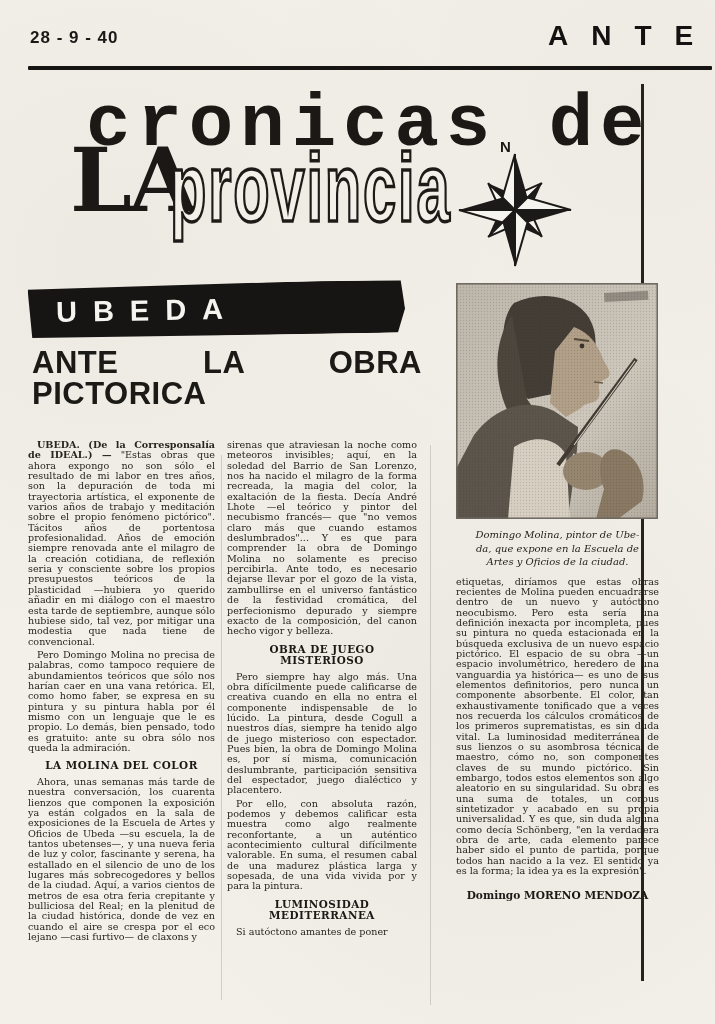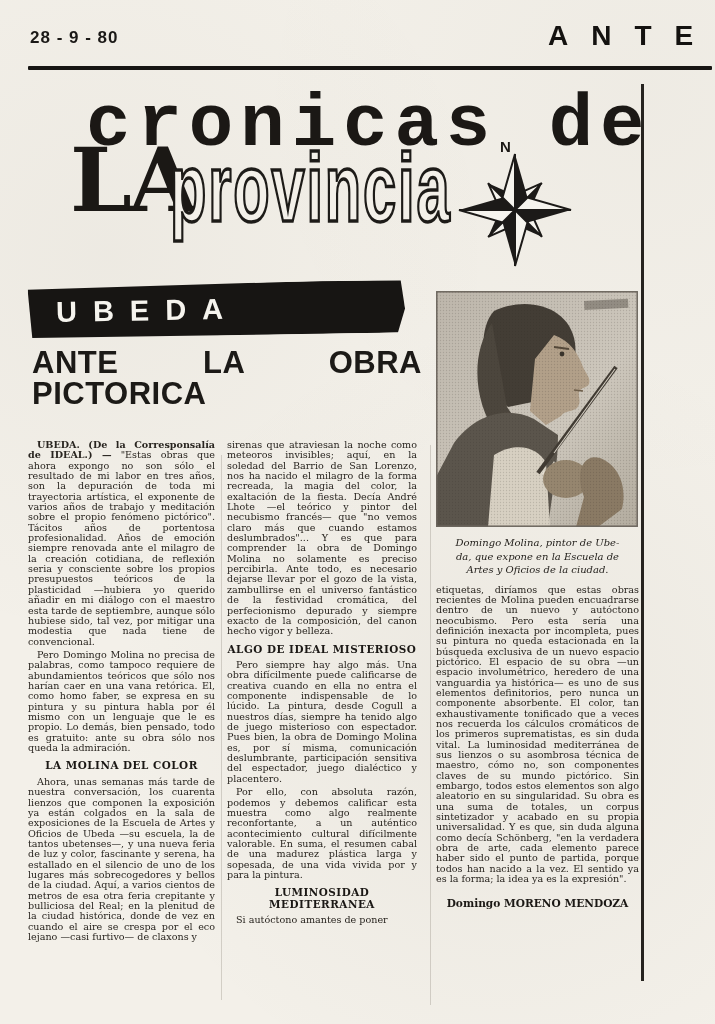"28 - 9 - 80" div.abs { text: 80 -> 40 }
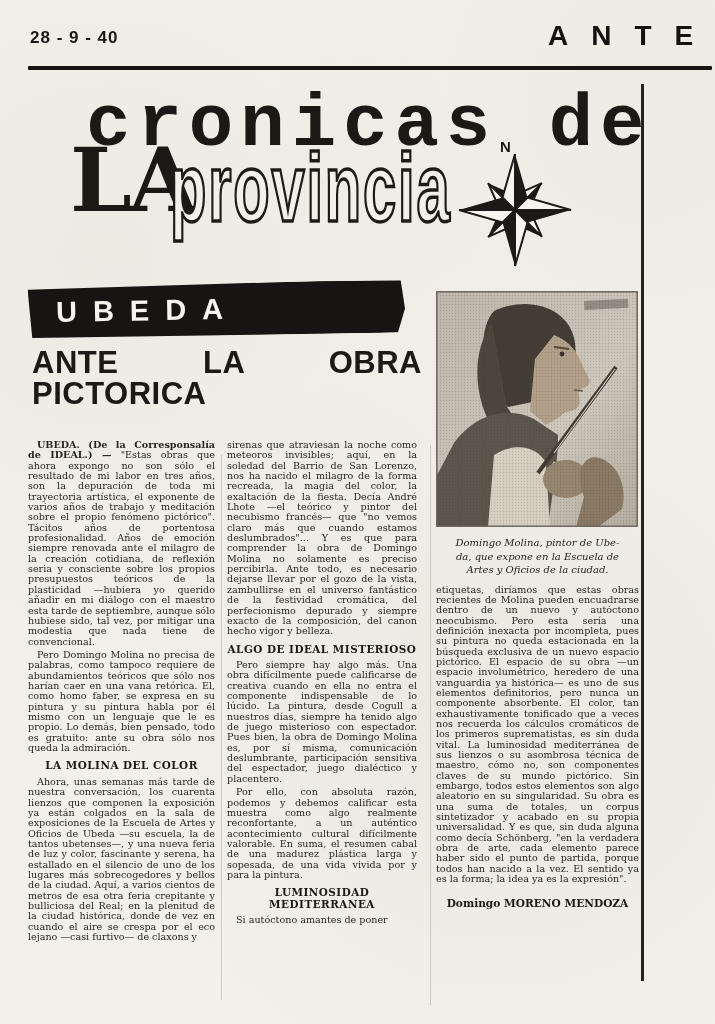"Domingo Molina, pintor de Ube-" .col3 { left: 436px -> 456px; margin-top: 8px -> none }
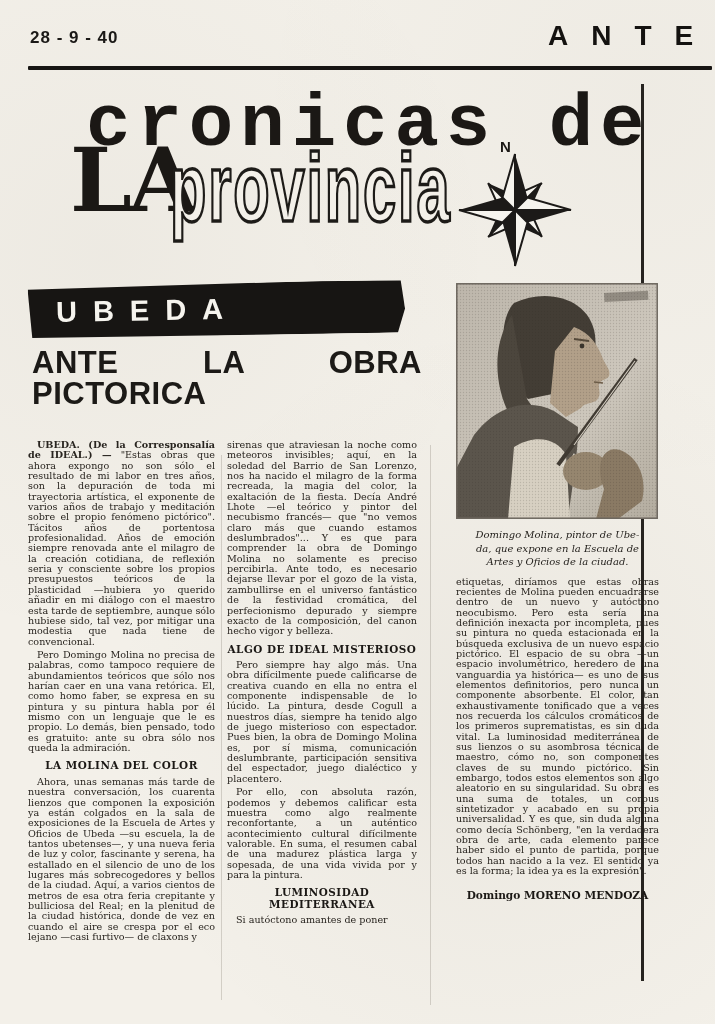"ALGO DE IDEAL MISTERIOSO" h4.subhead { text: ALGO DE IDEAL -> OBRA DE JUEGO }
